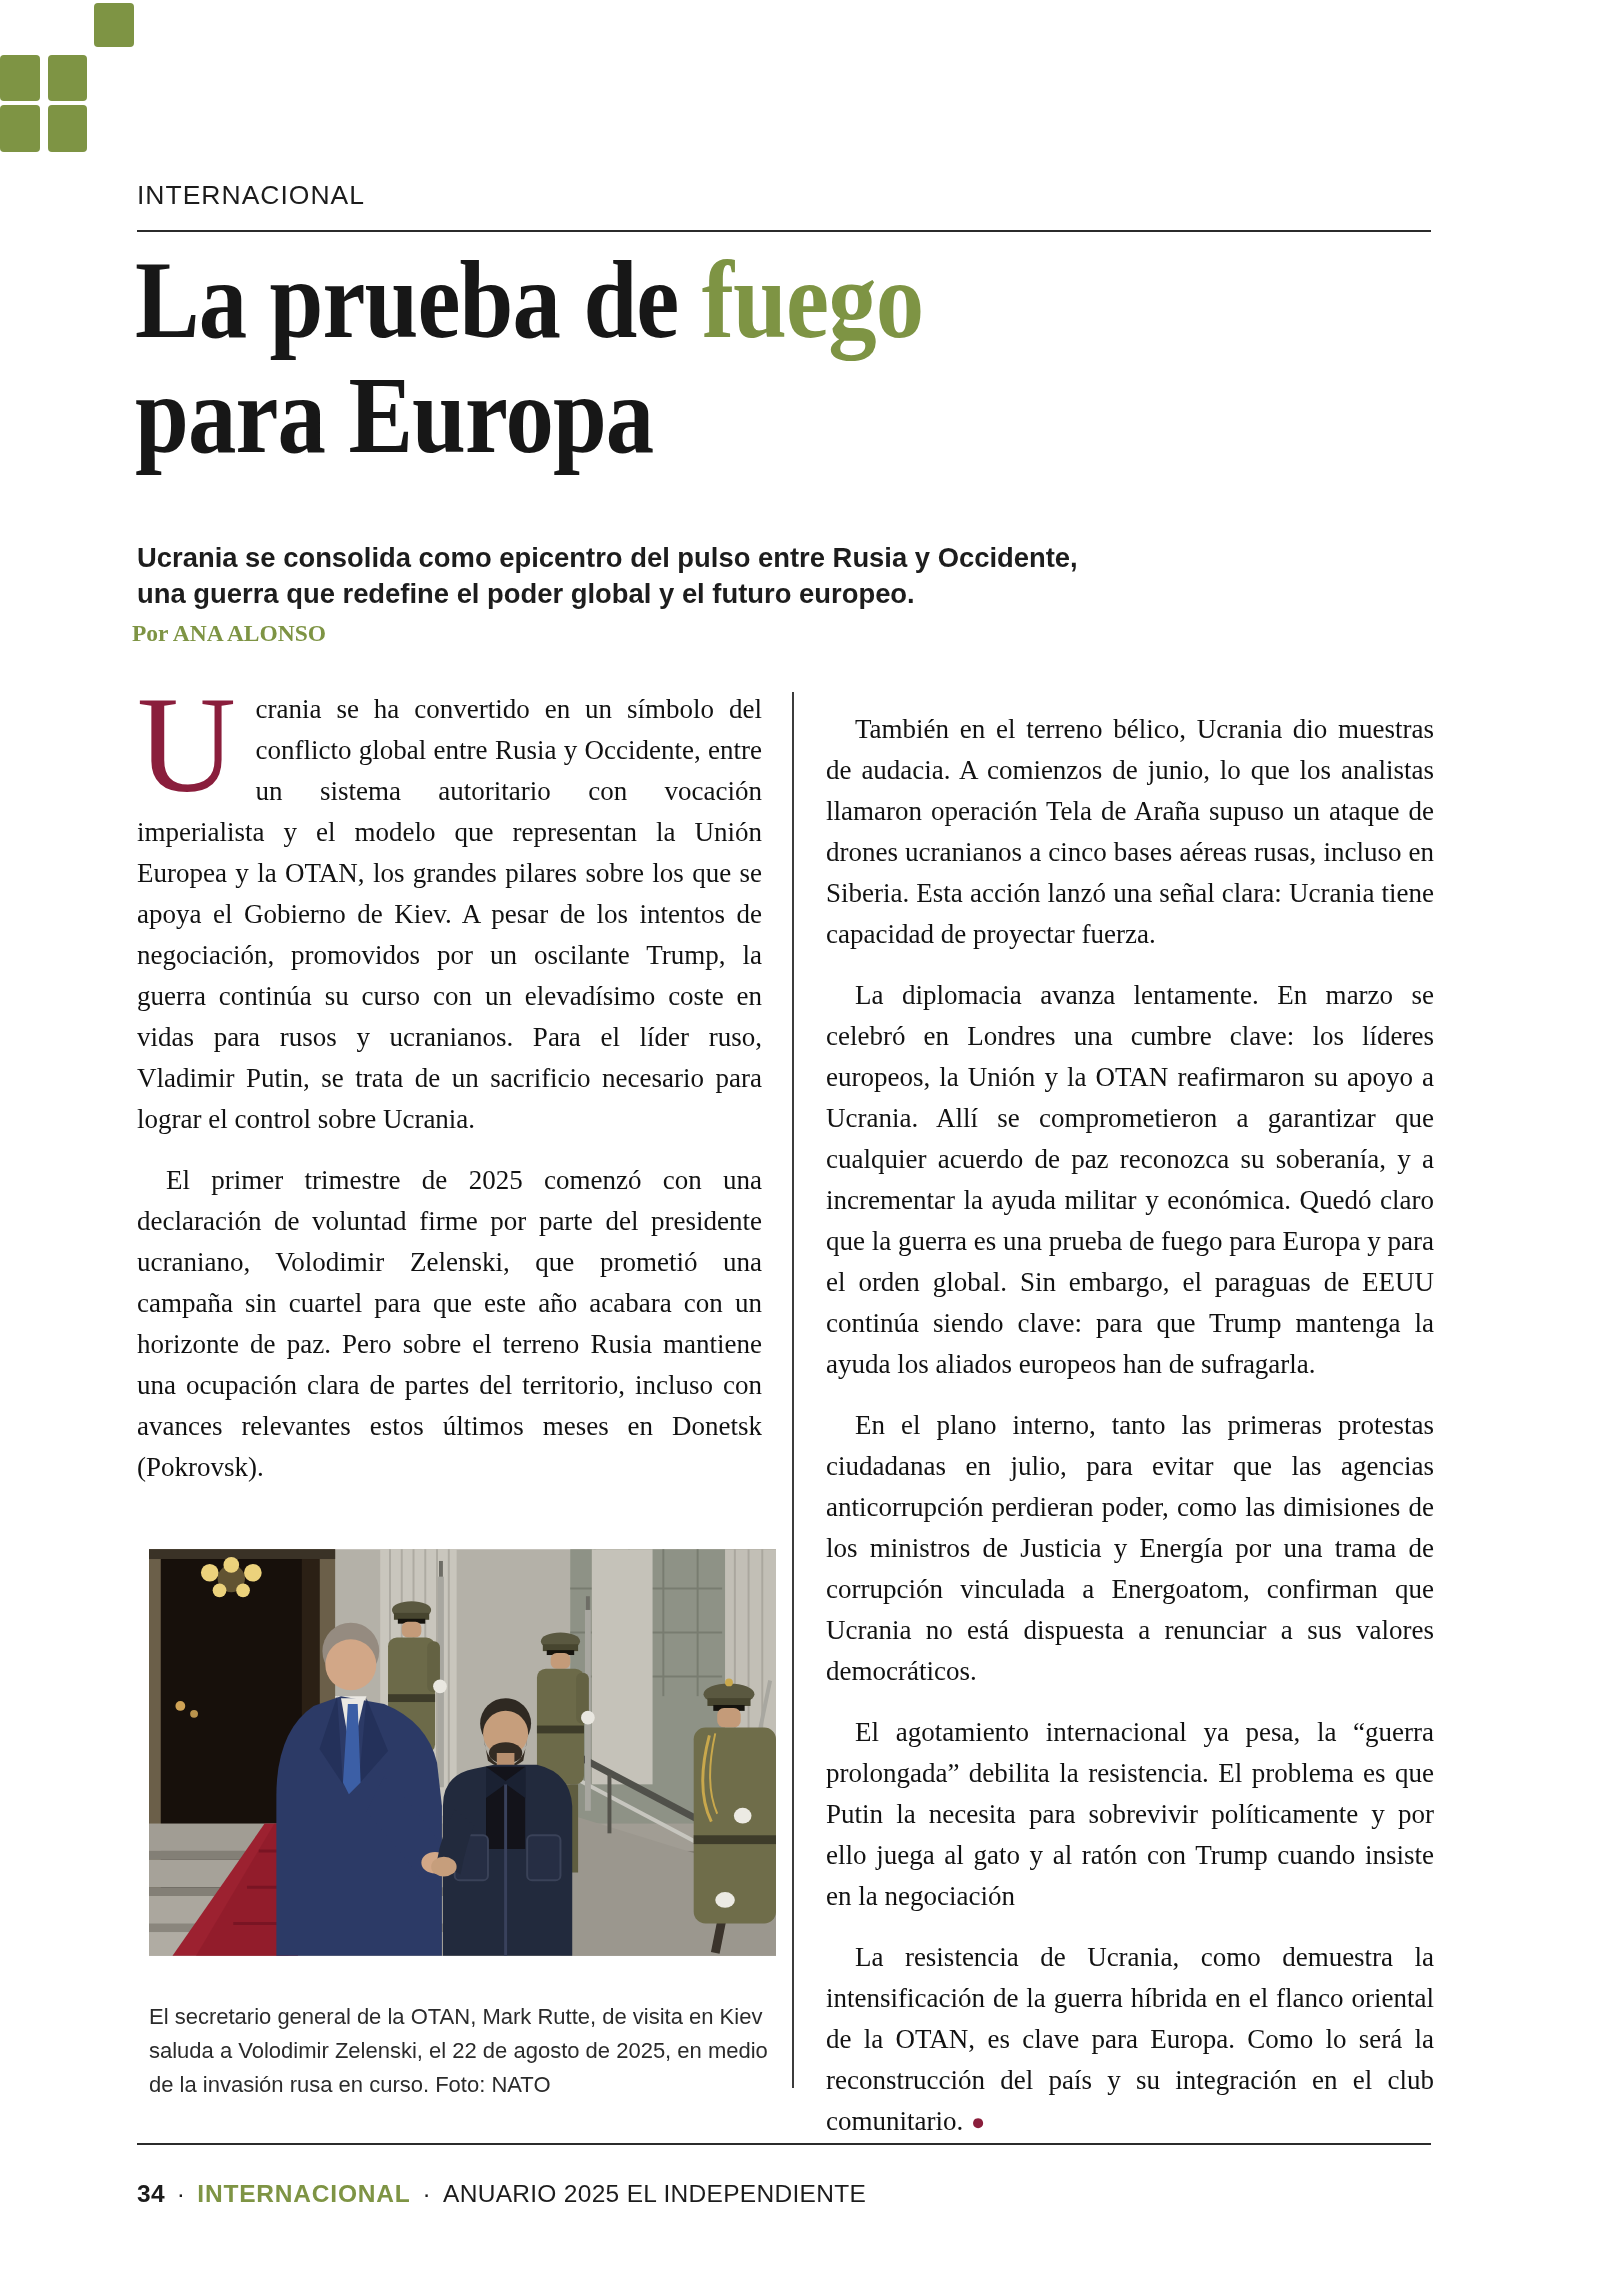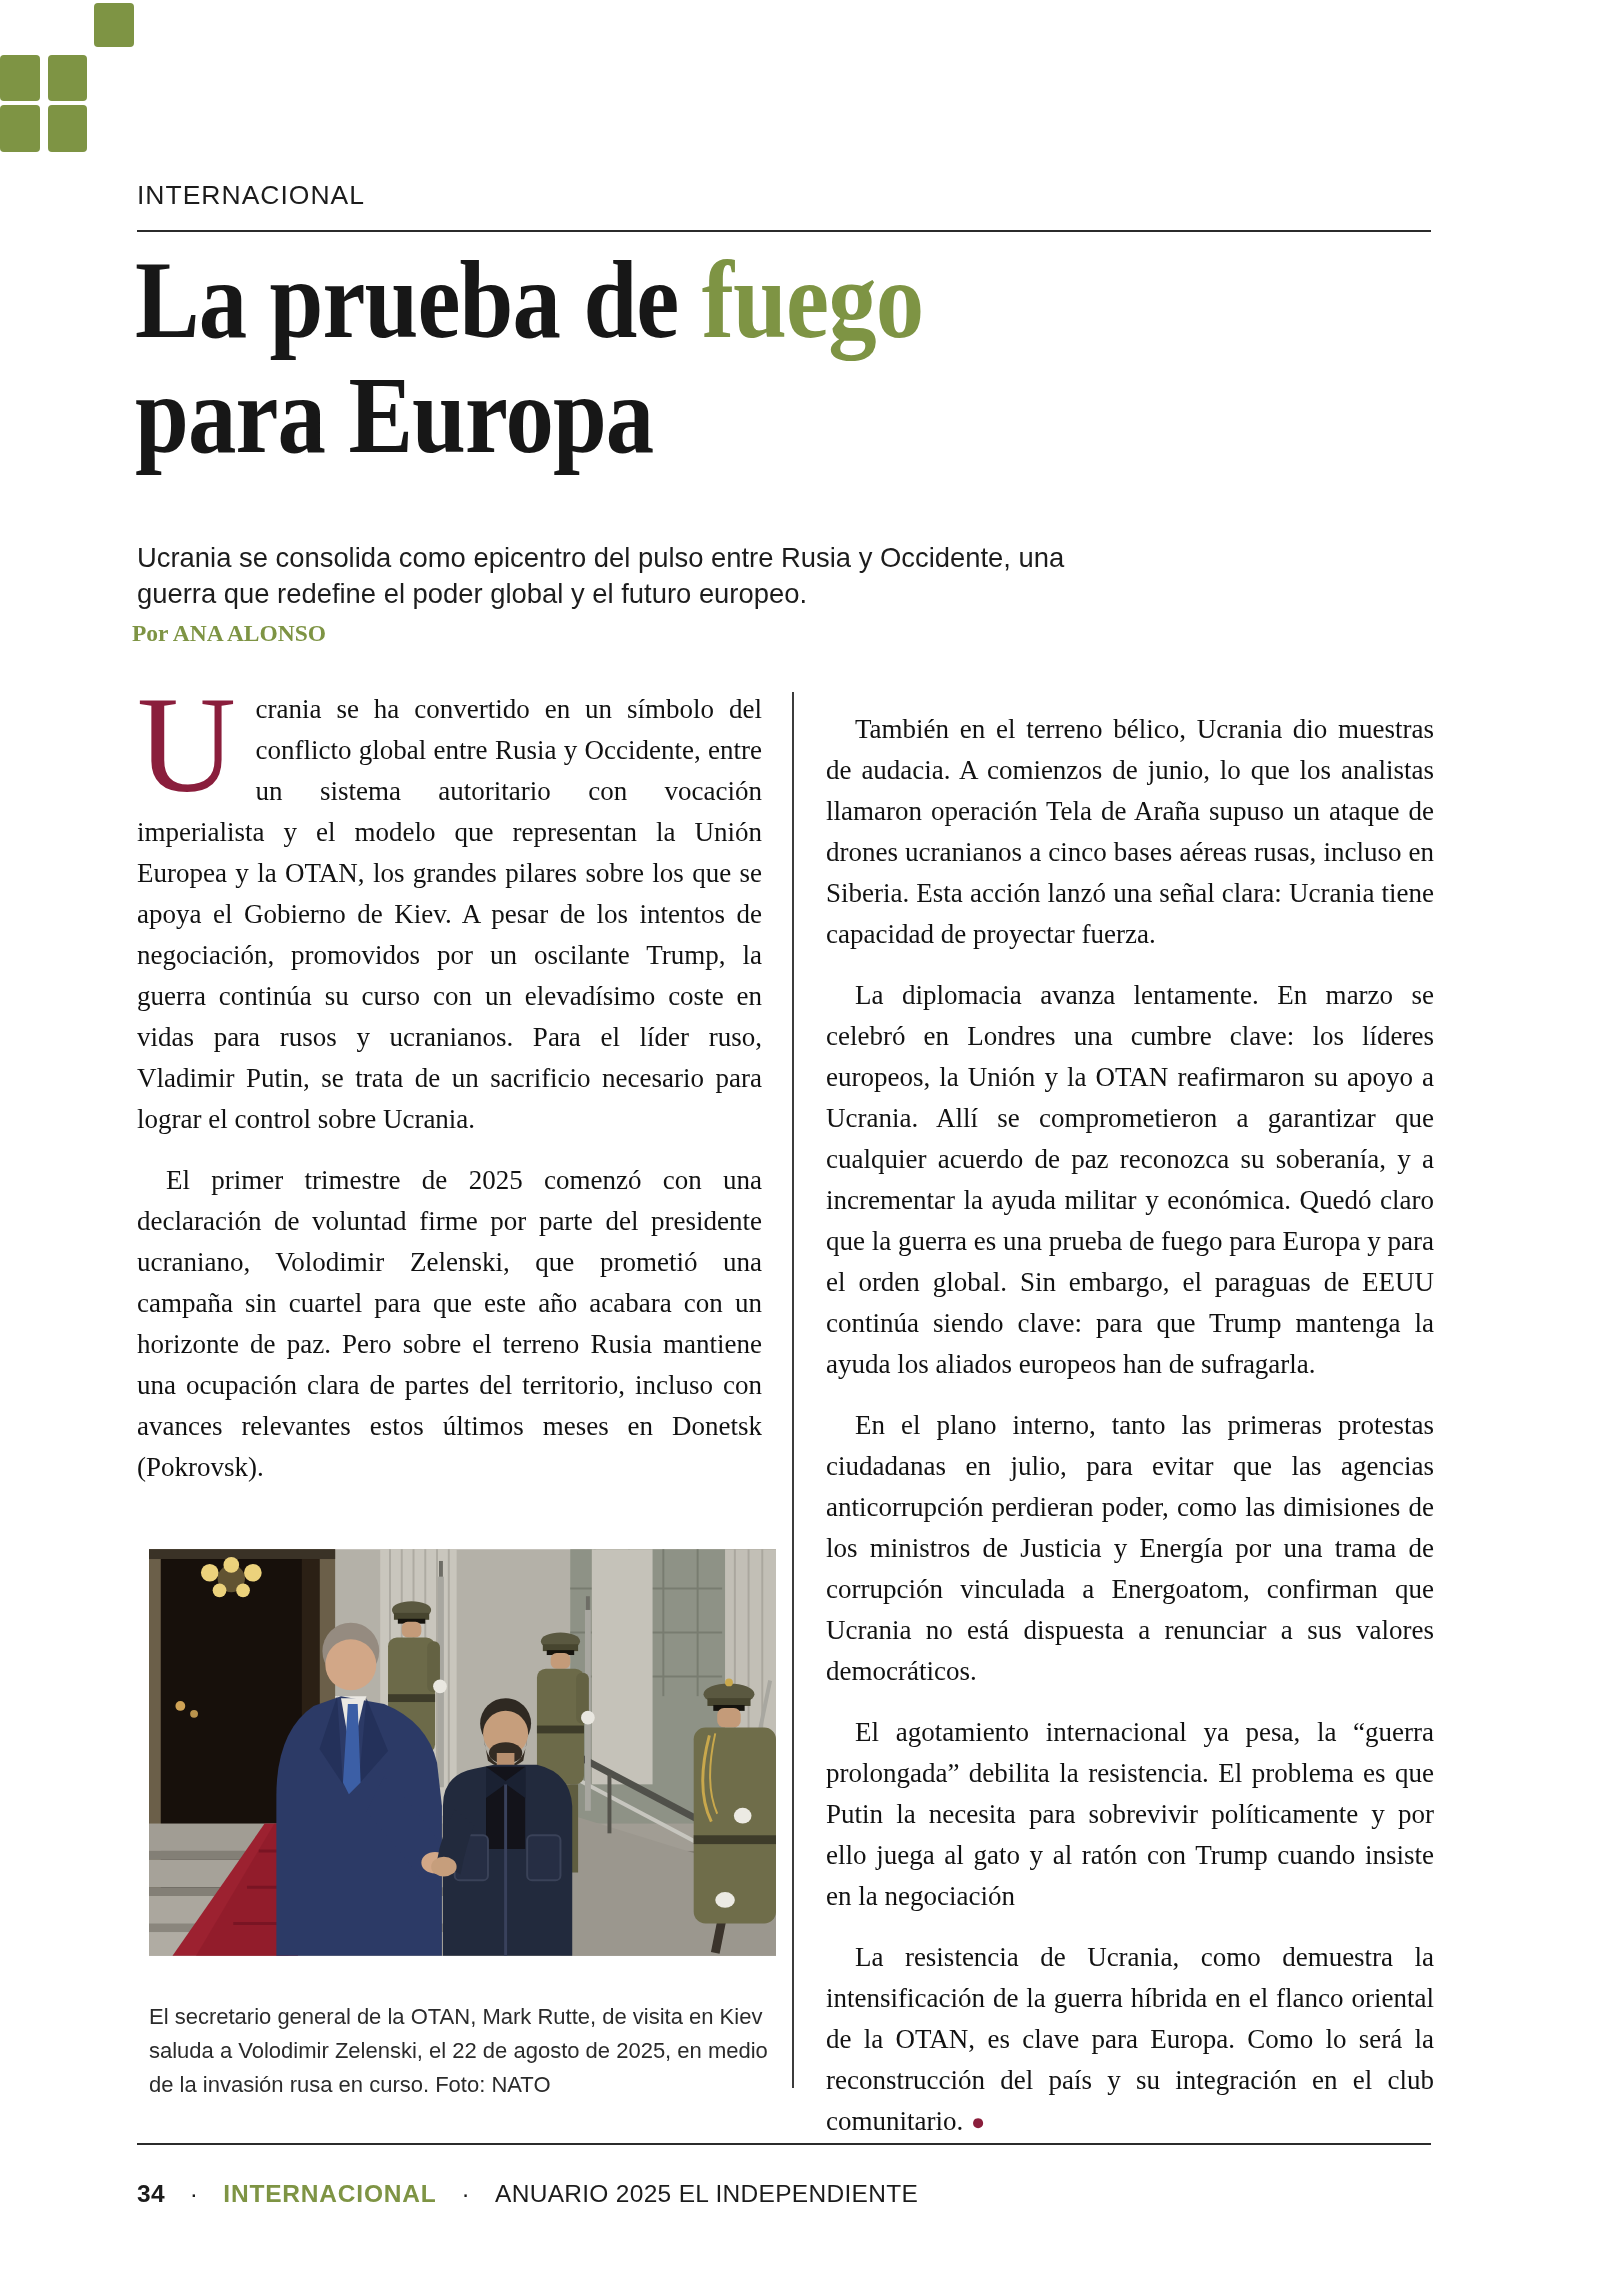"Ucrania se consolida como epicentro" .subtitle { font-weight: none -> bold }
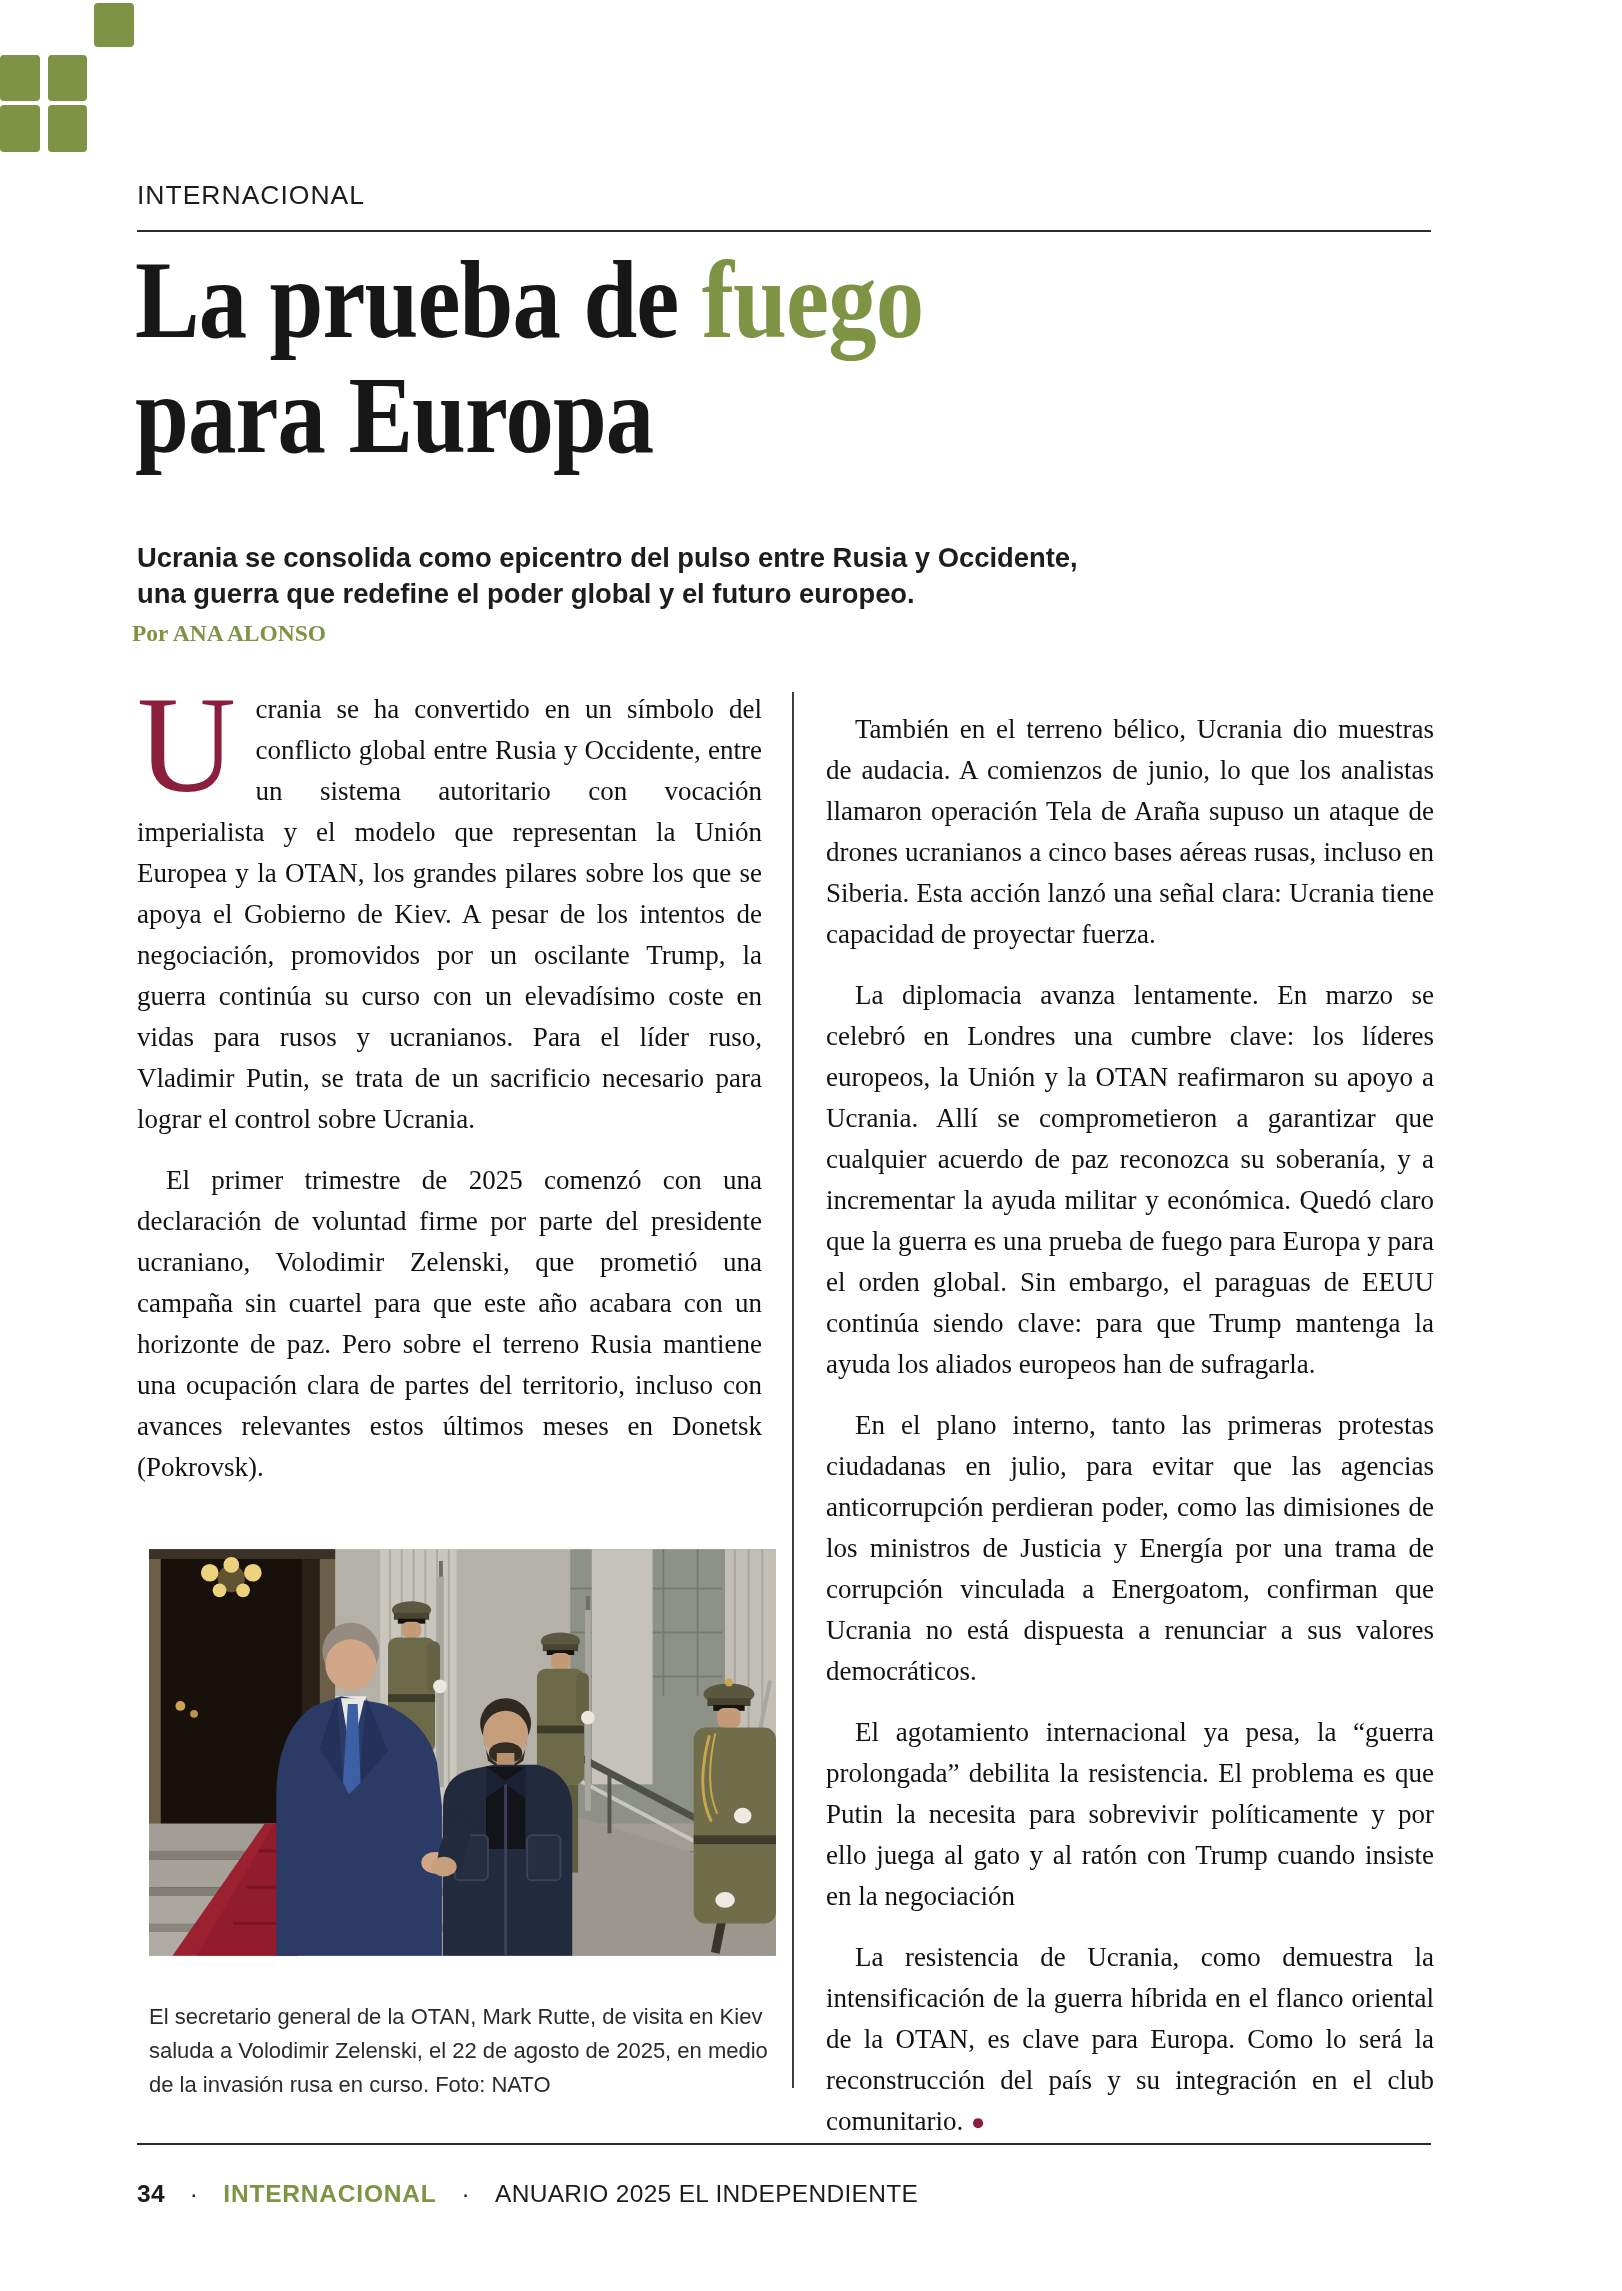"34" .footer { gap: 25px -> 12px }
